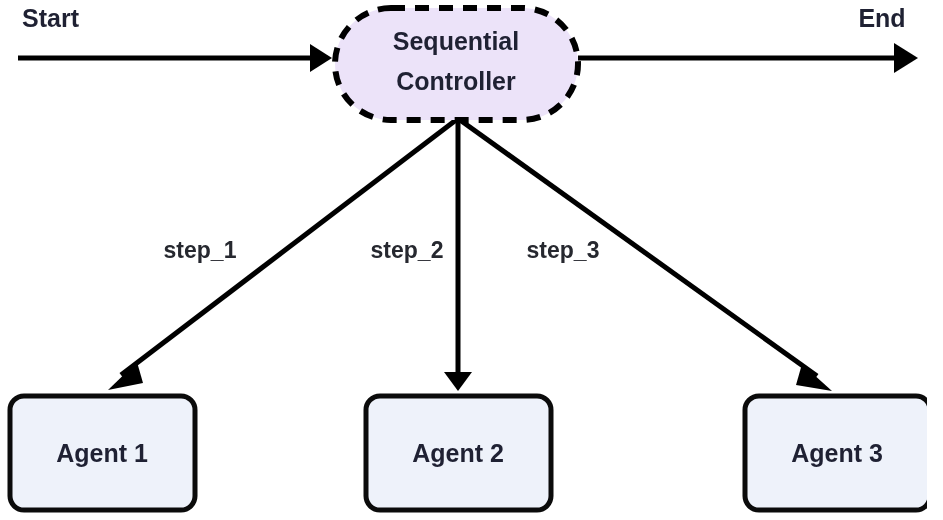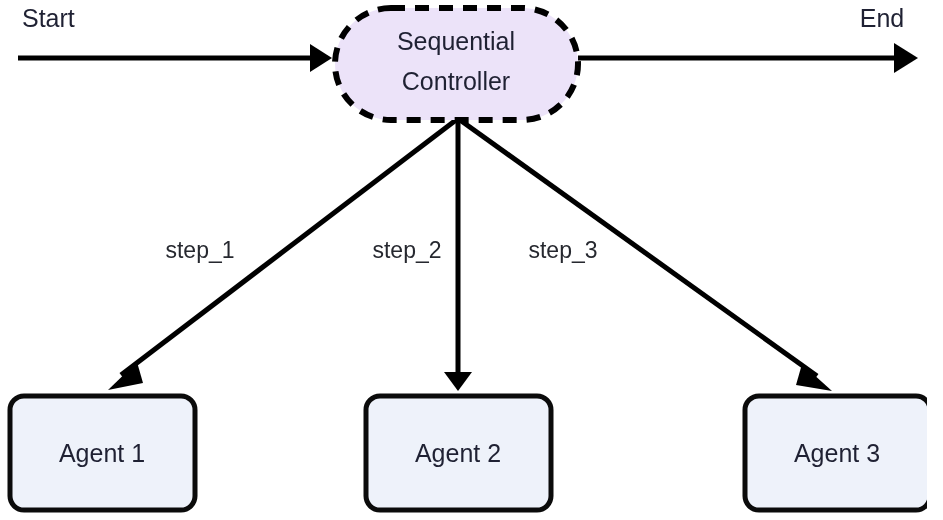"Start" #diagram-root { font-weight: none -> bold }
